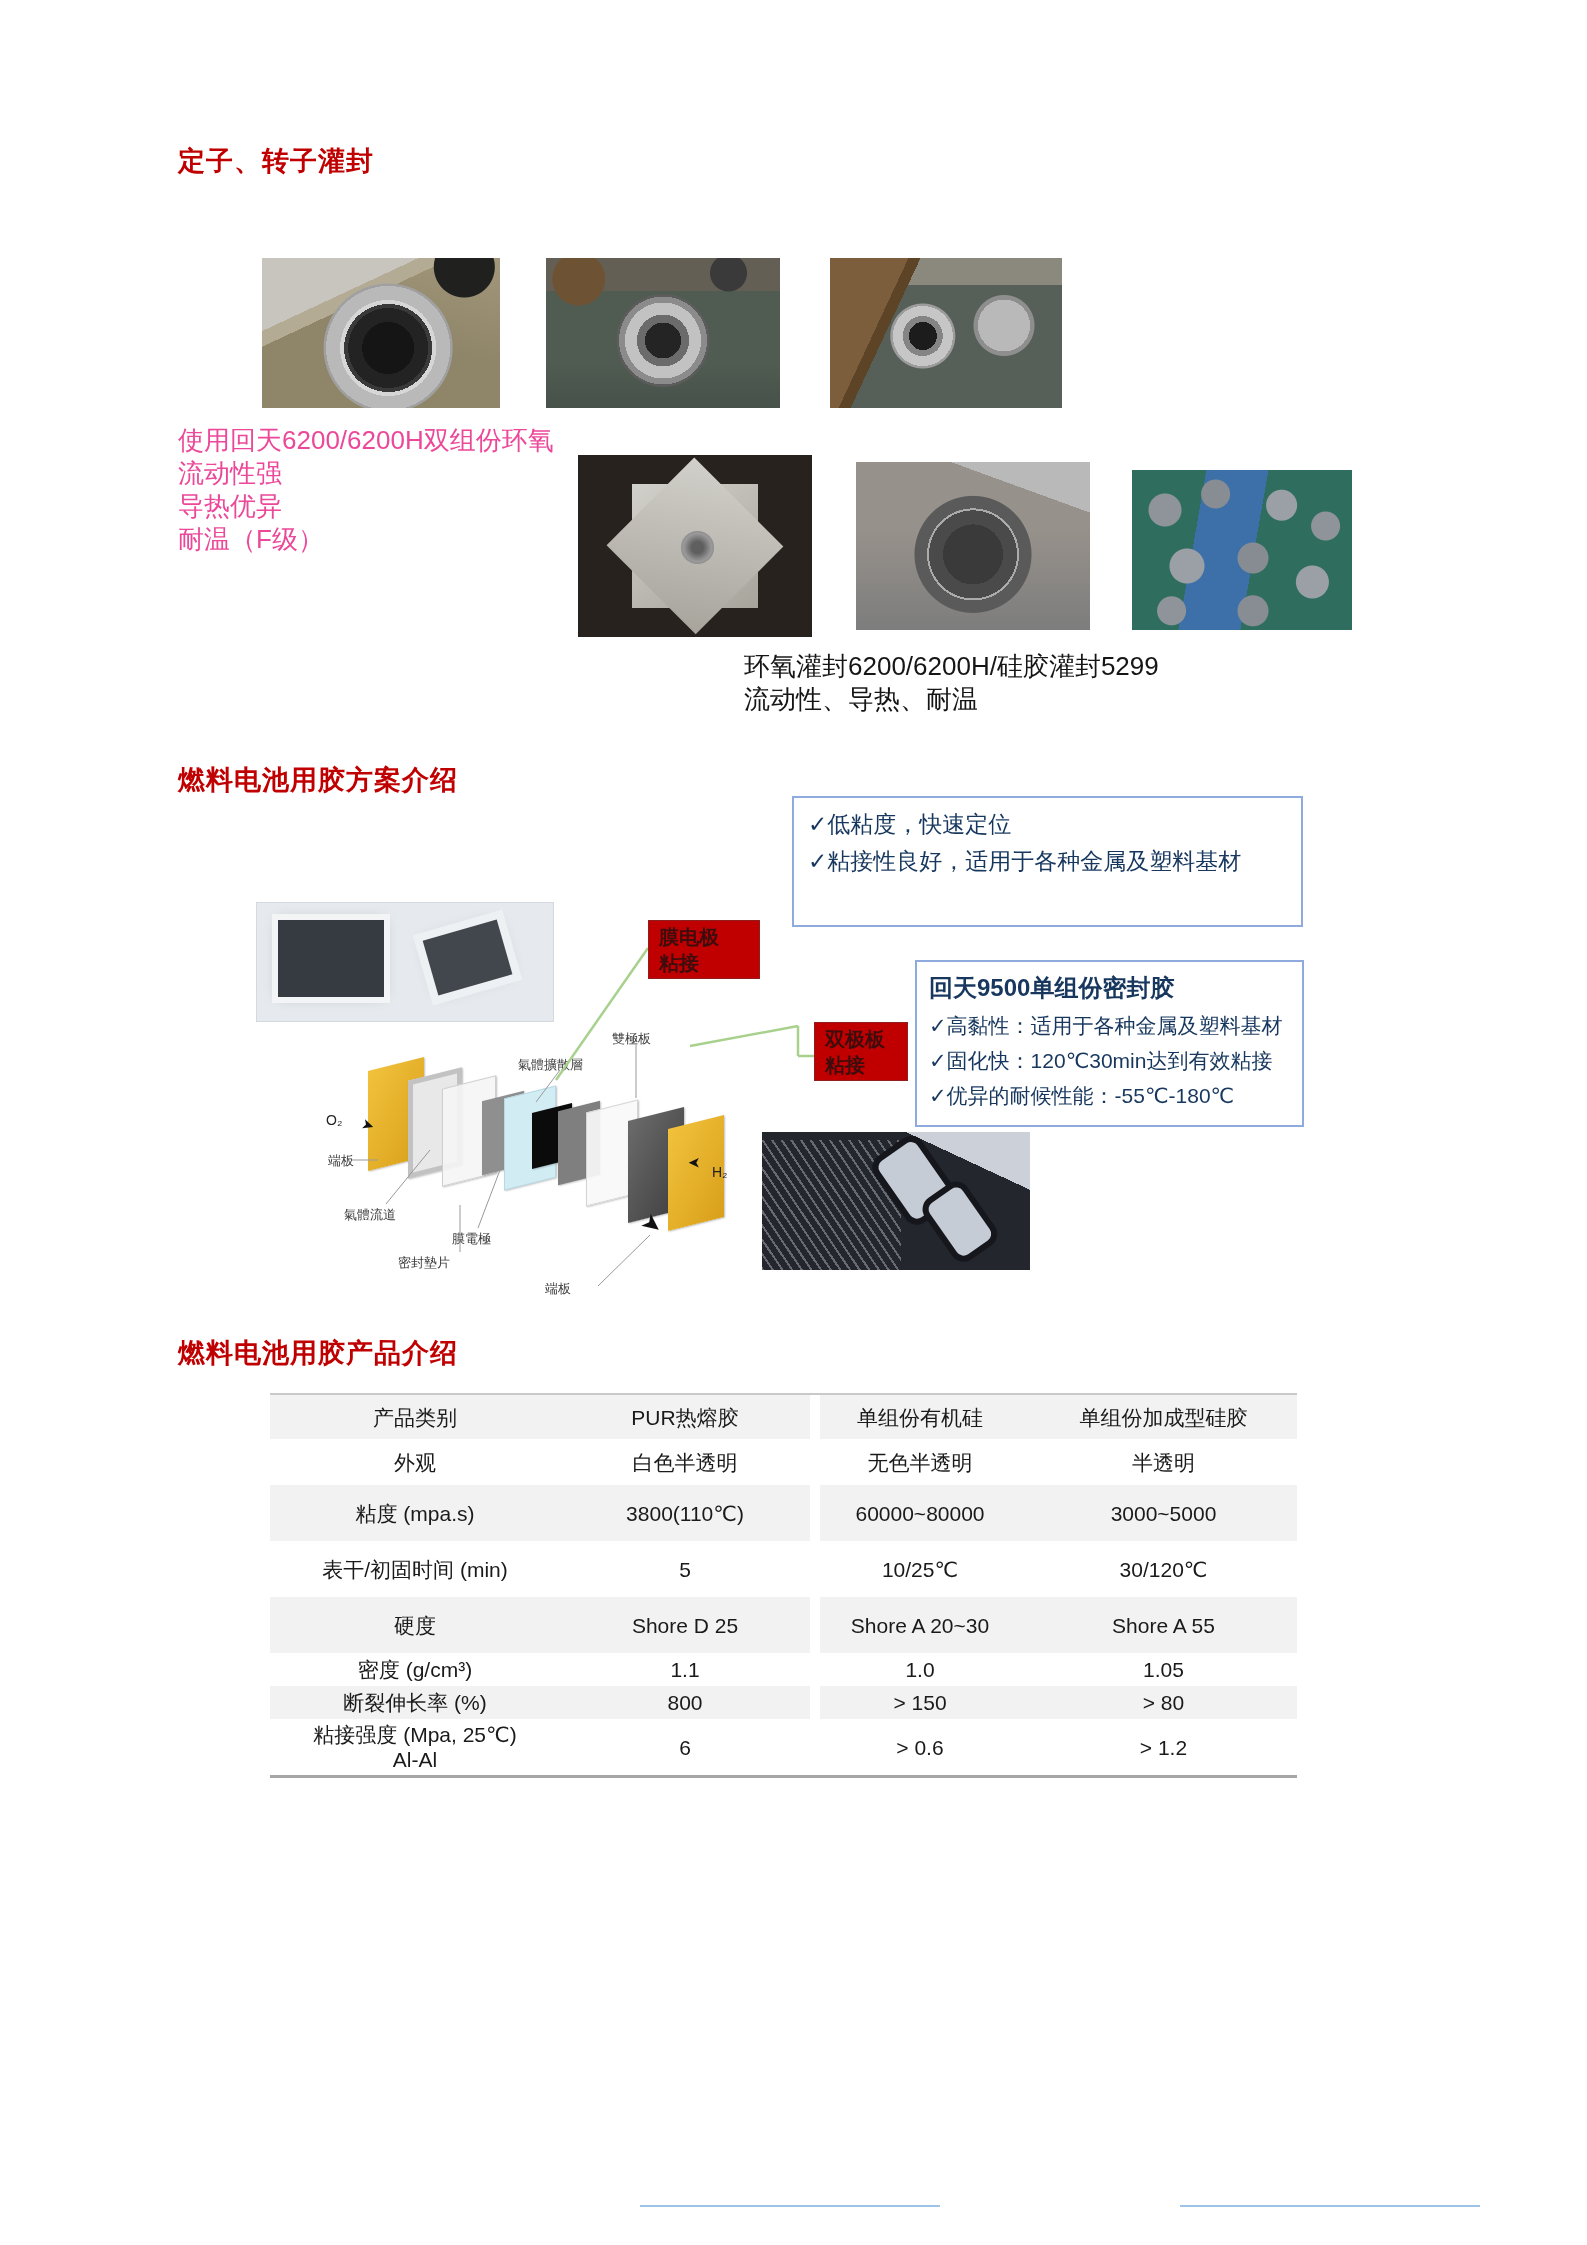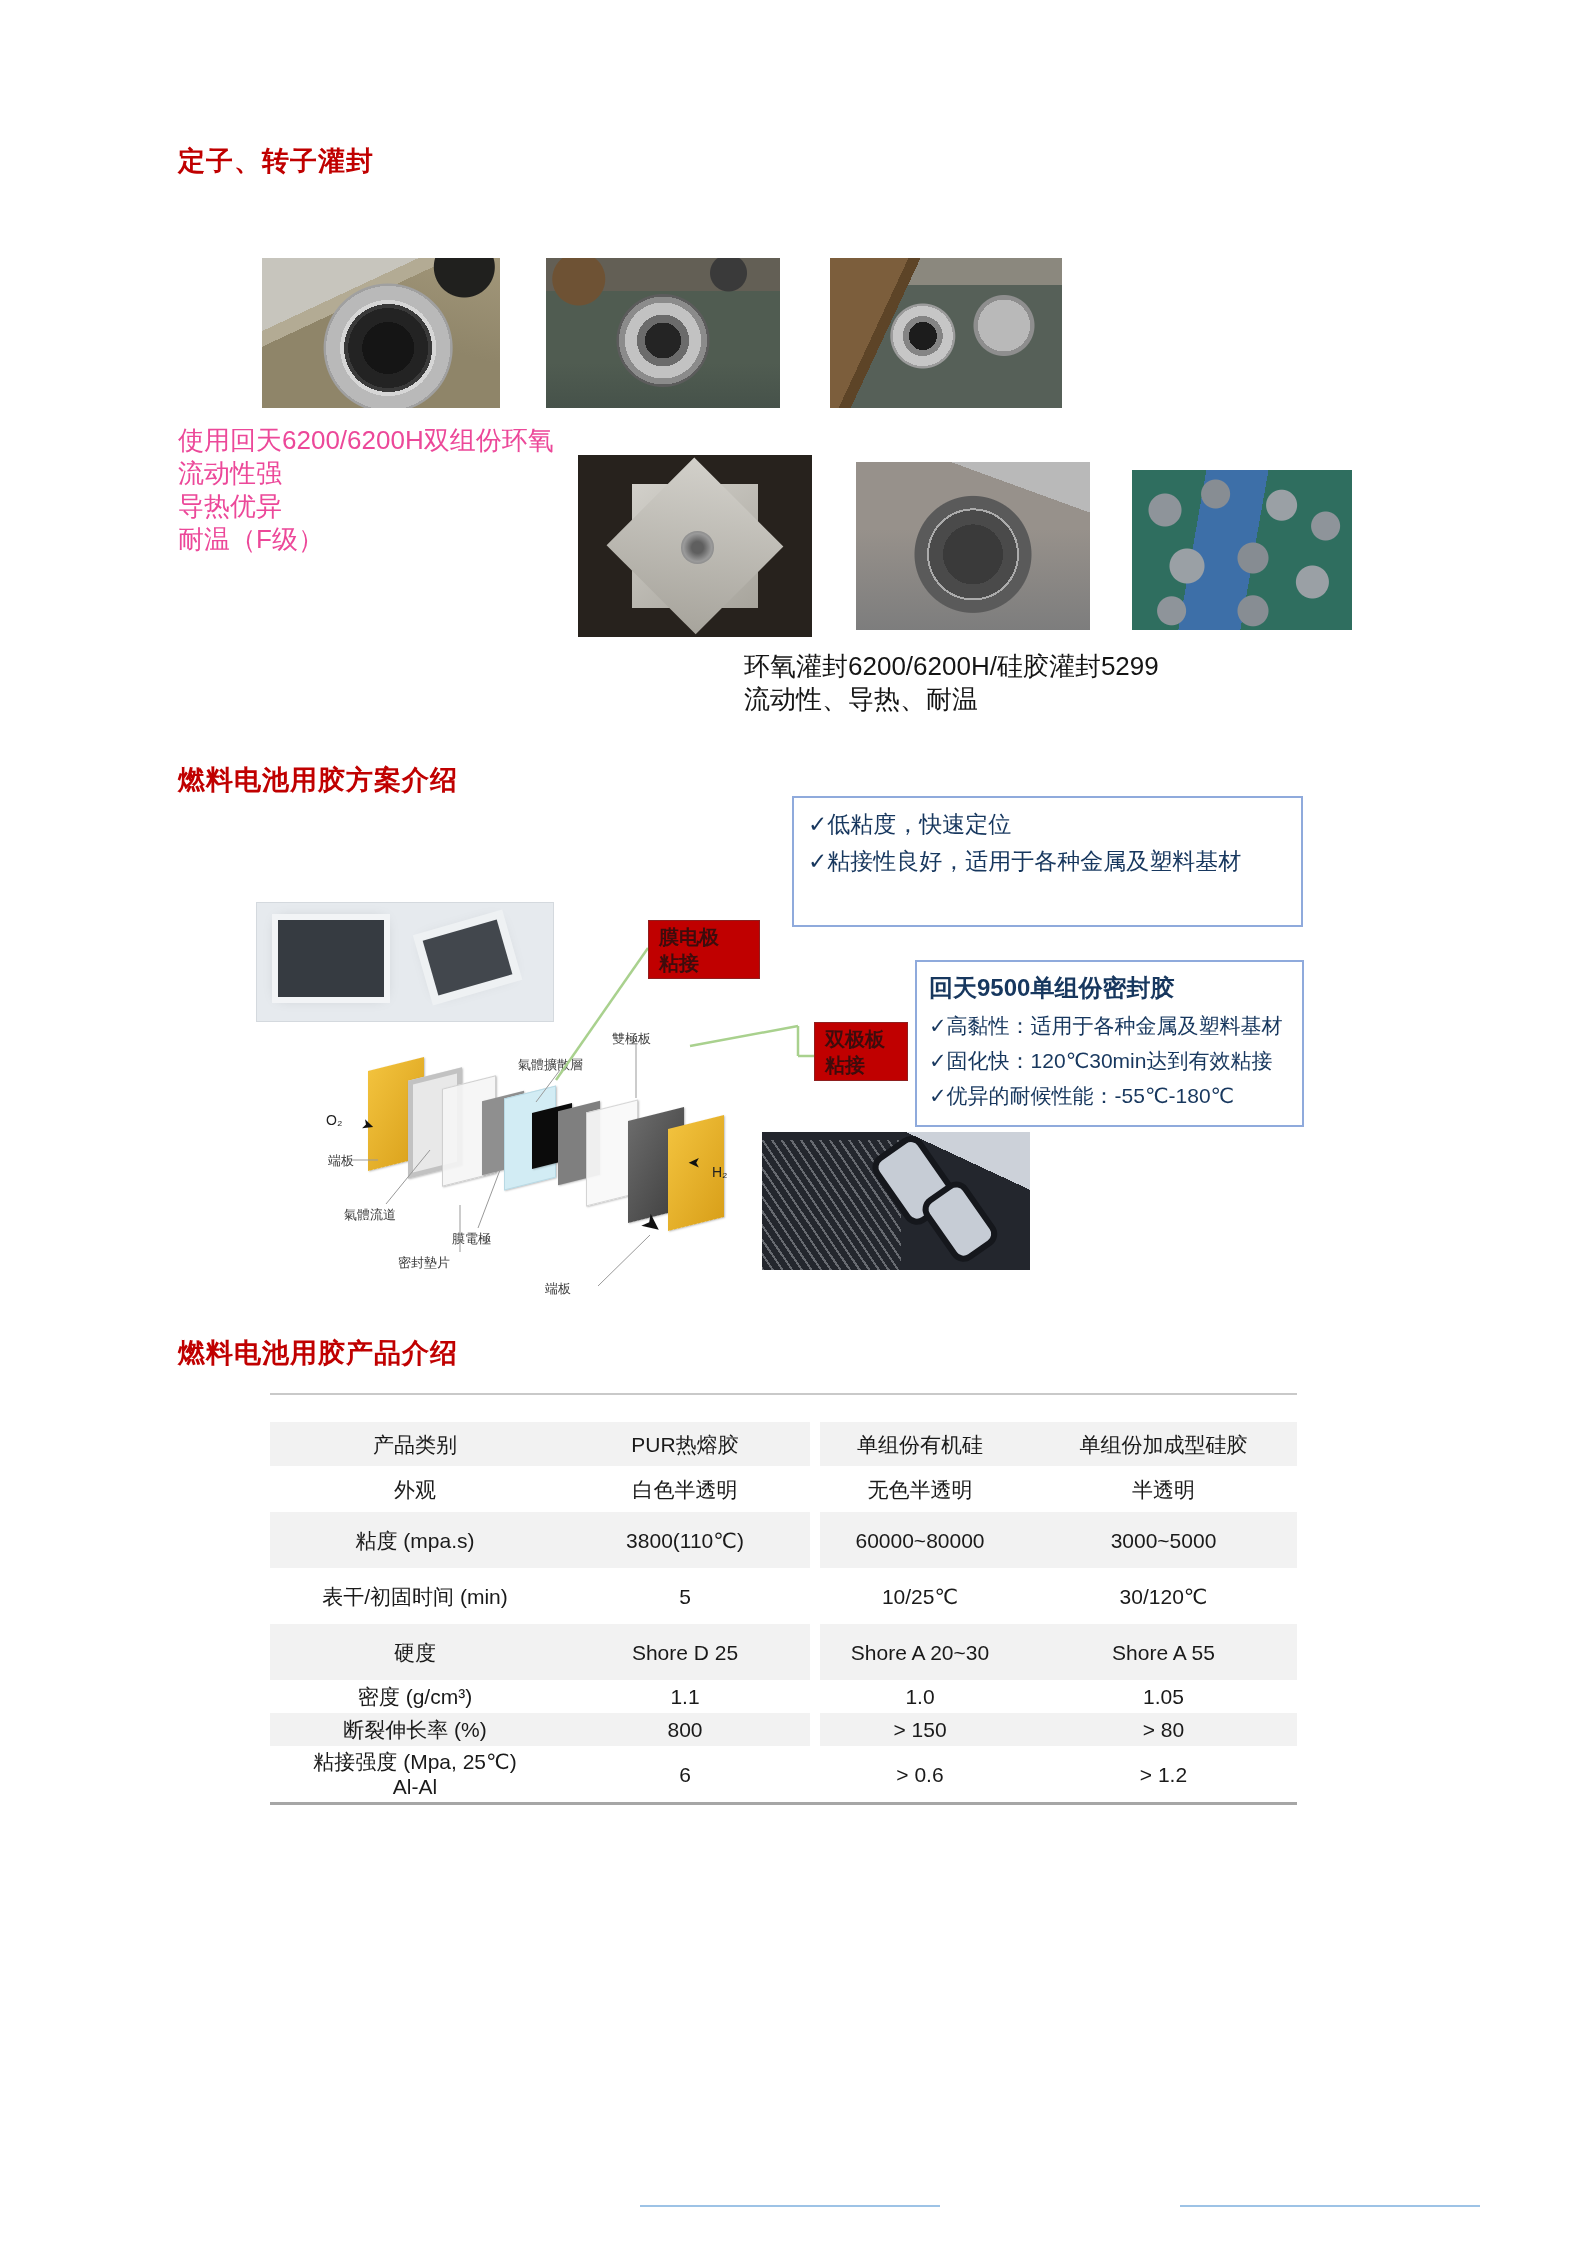"产品类别" .t-body { margin-top: 27px -> none }
